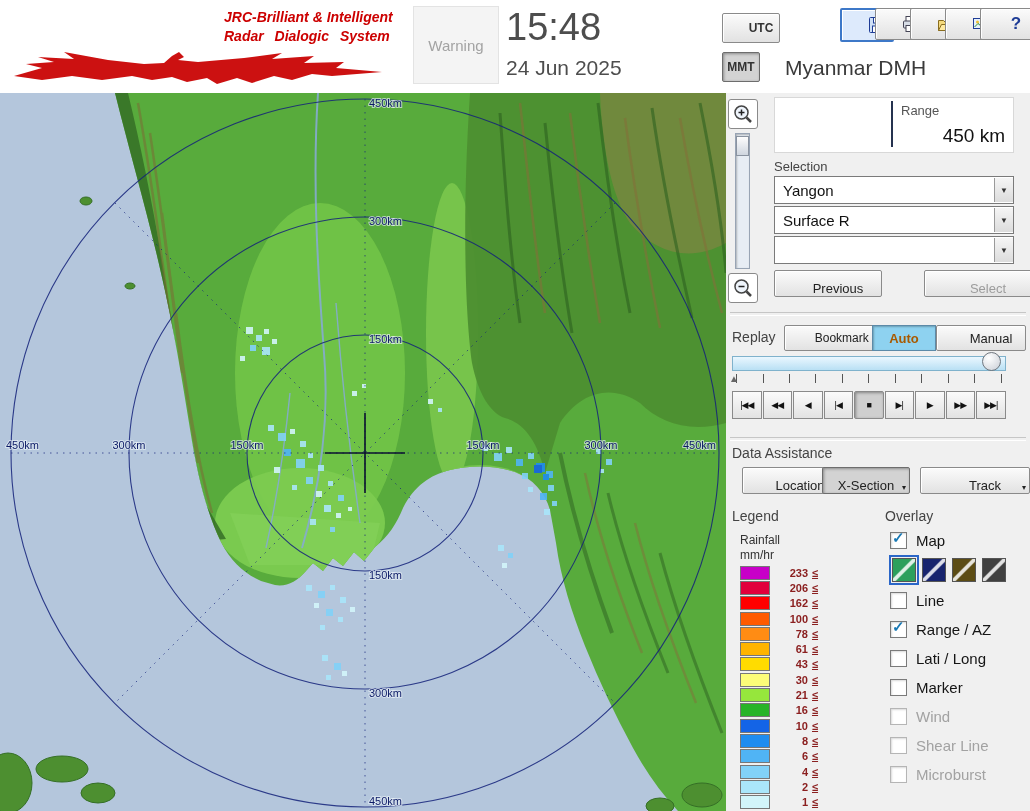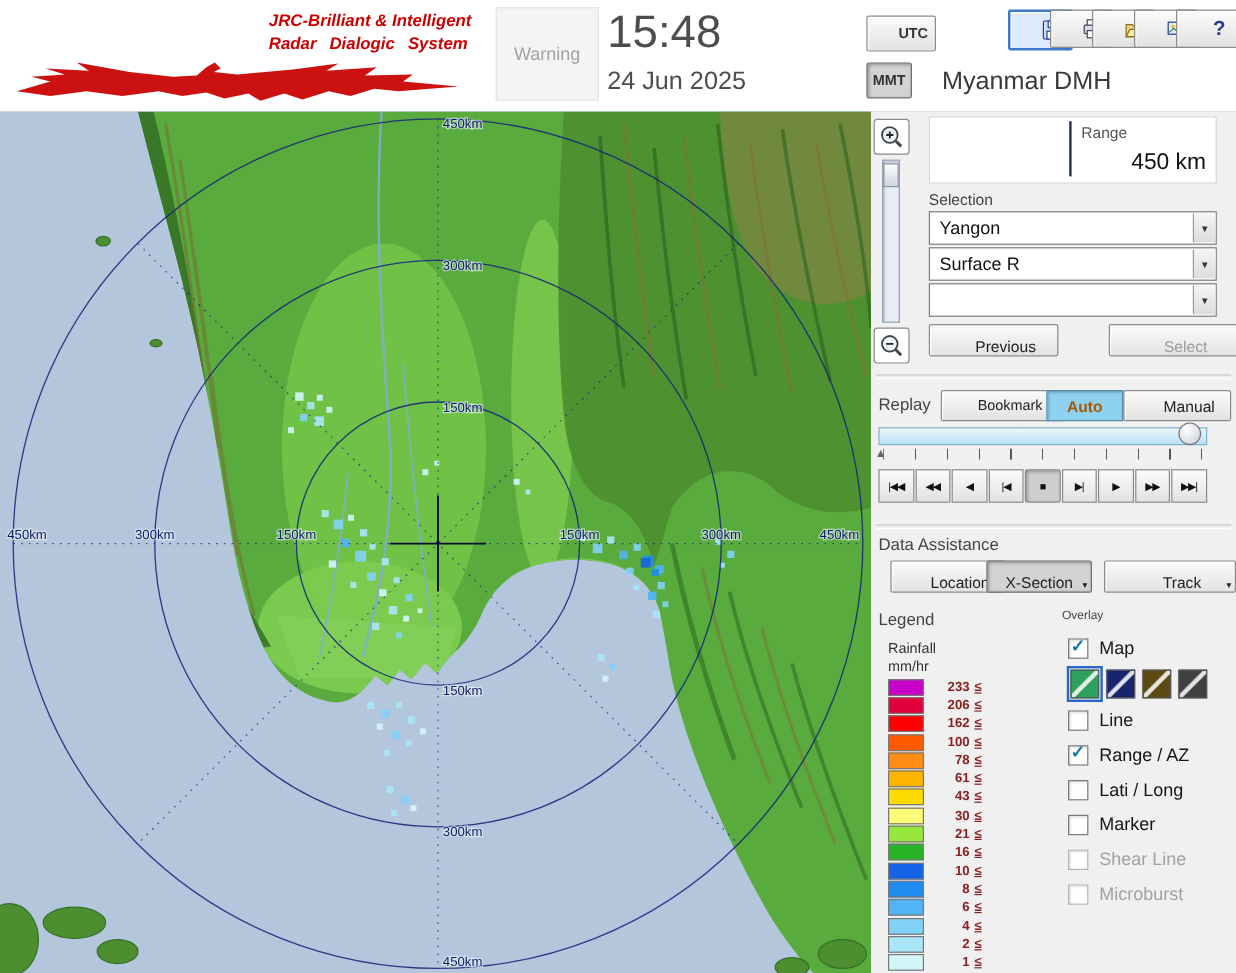"Overlay" .overlay-label { font-size: 10px -> 14px }
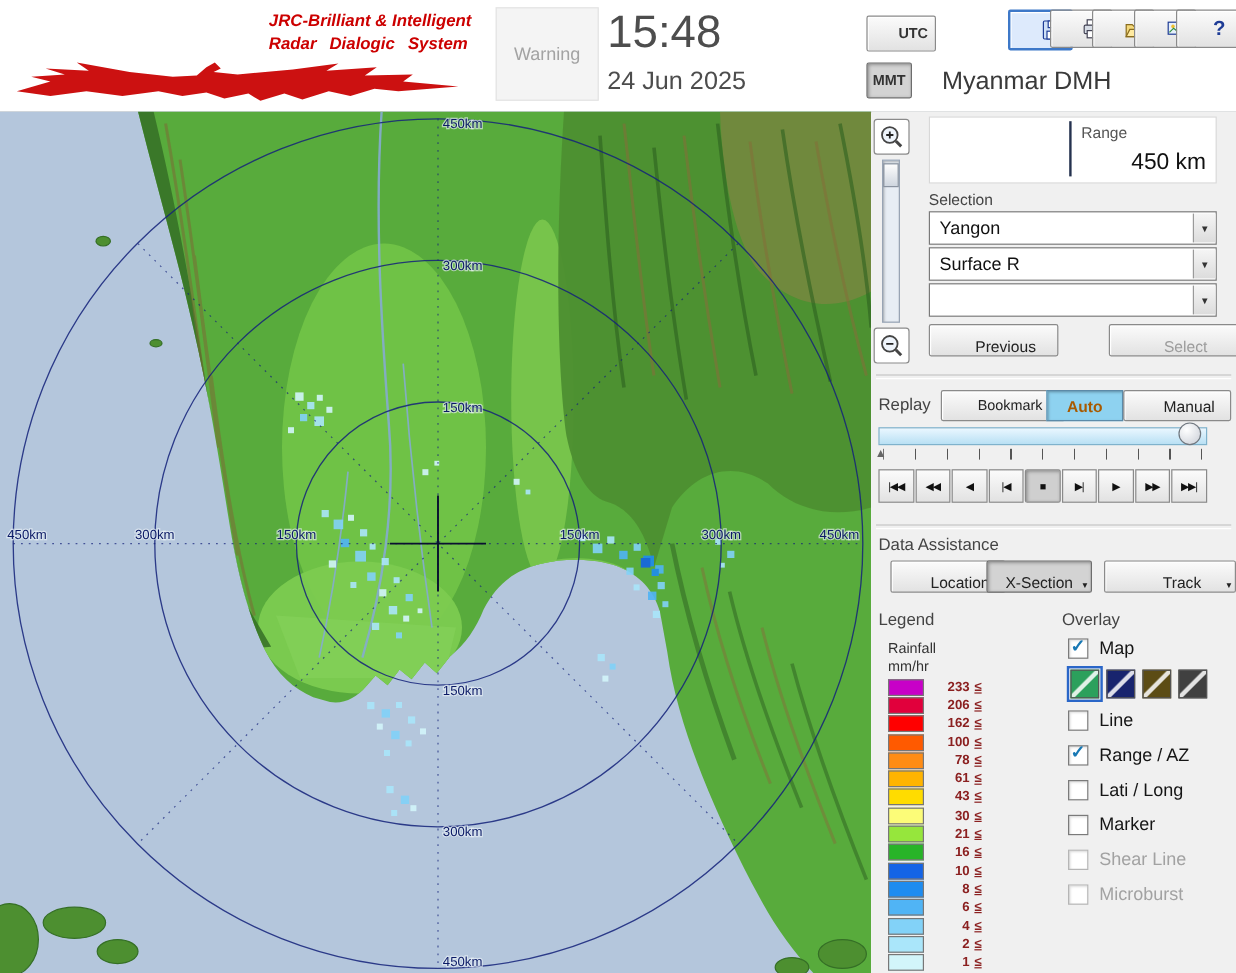"Wind" div.ov-row { html: none -> <div> <span></span> <span>Wind</span> </div> }
